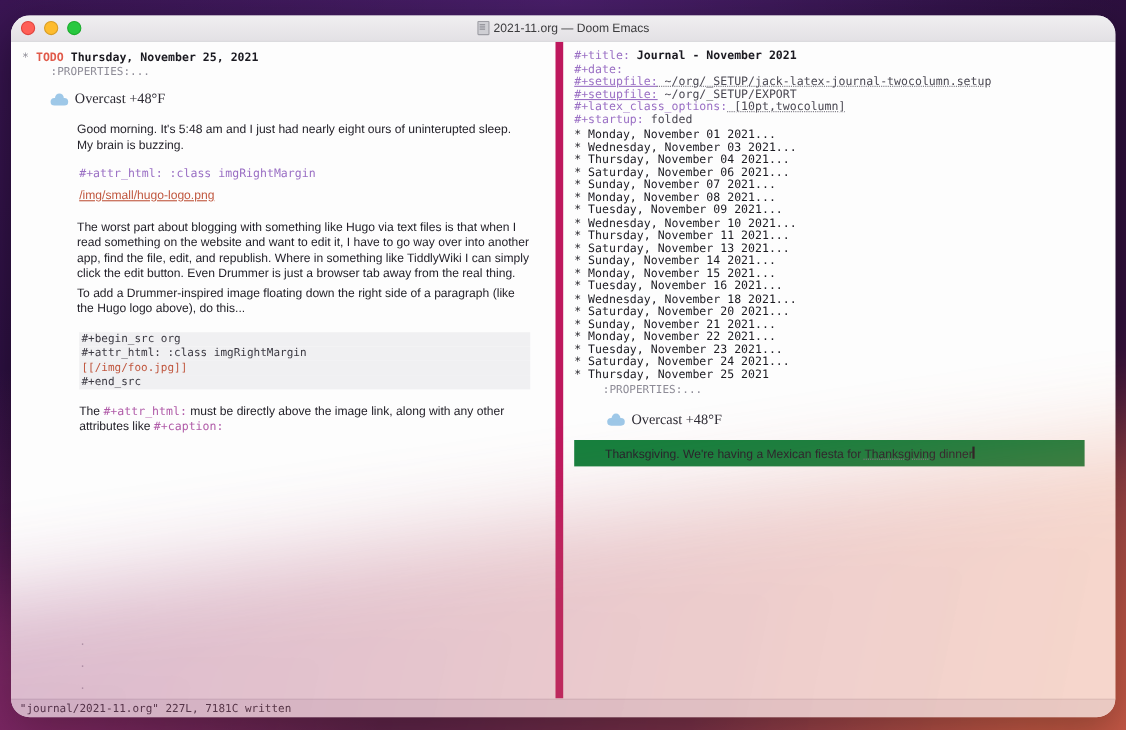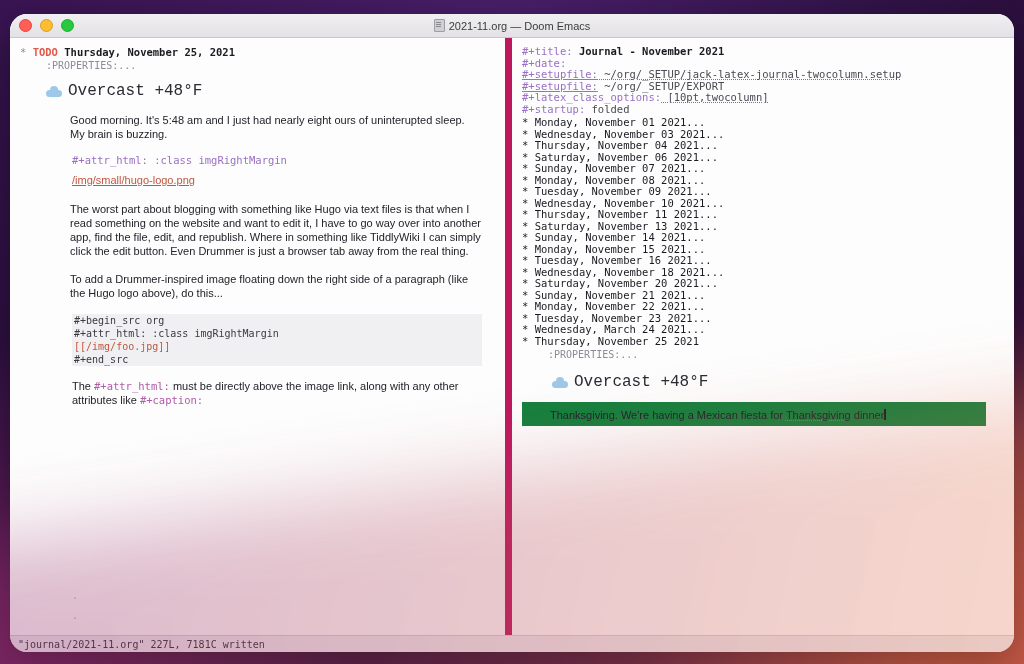"Overcast +48°F" .weather-row { font-family: Liberation Mono, monospace -> Liberation Serif, serif; font-size: 16px -> 13px }
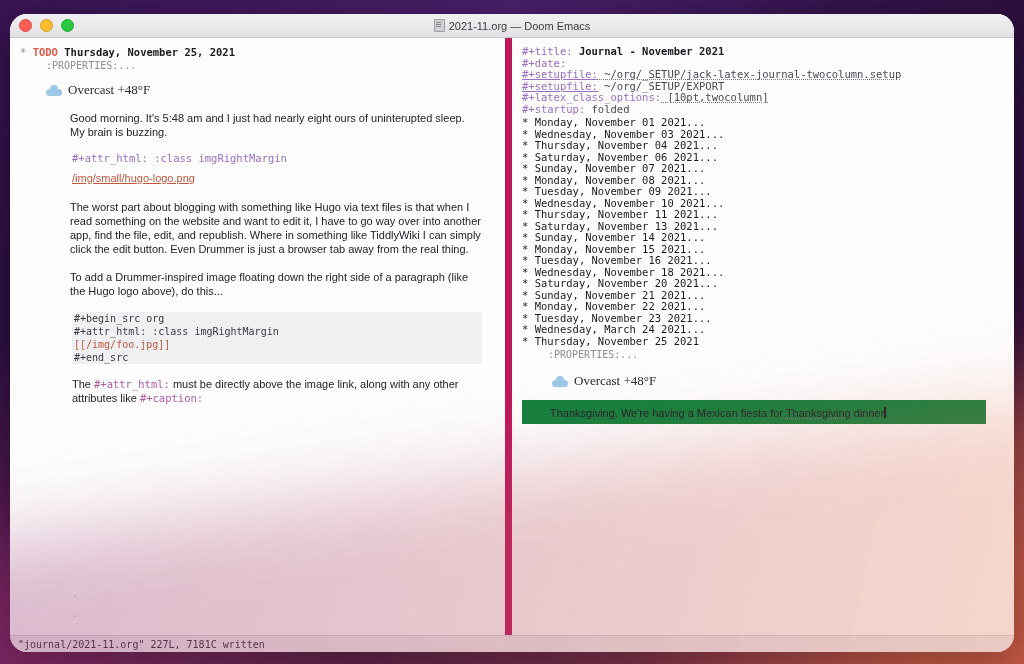"To add a Drummer-inspired image" div.prose { margin-top: 14px -> 4px }
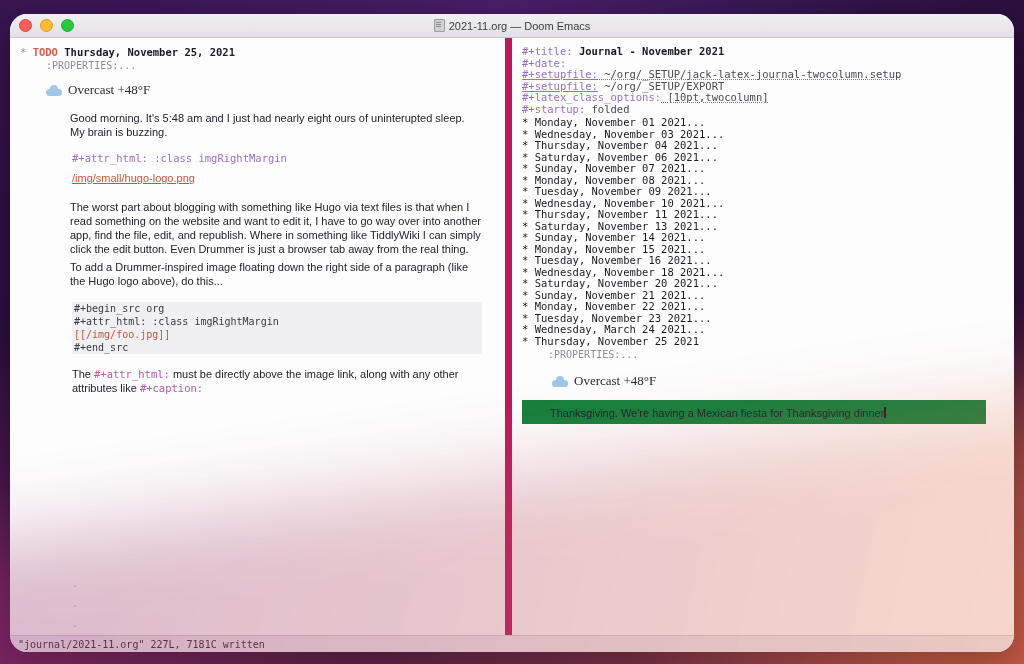"* Wednesday, March 24 2021..." div.right-head { text: Wednesday, March -> Saturday, November }
